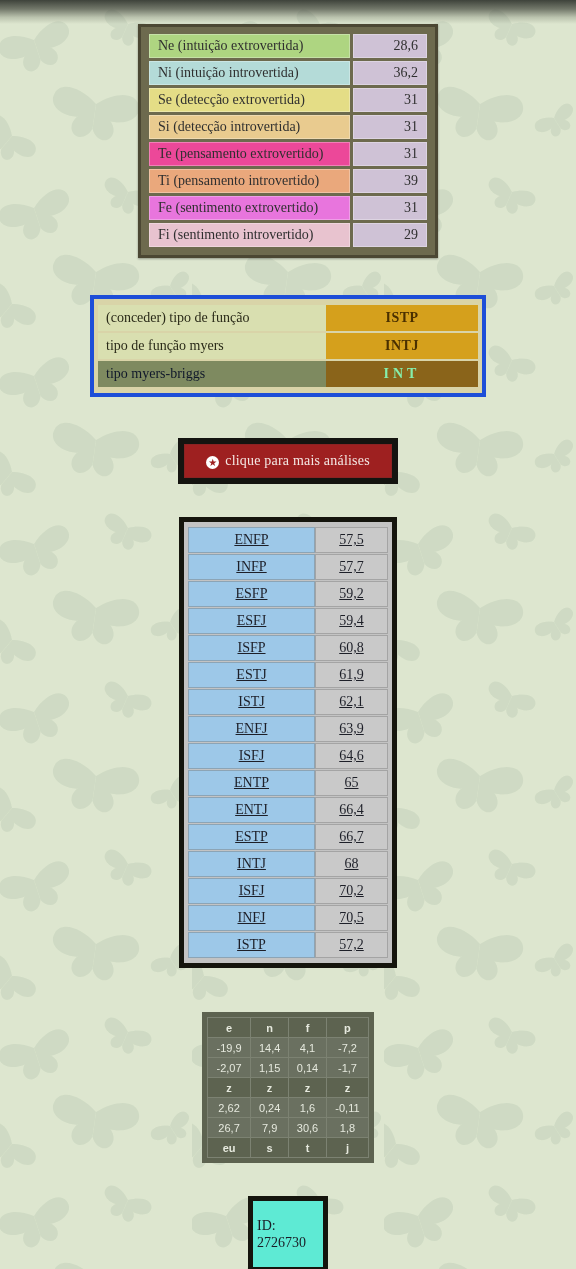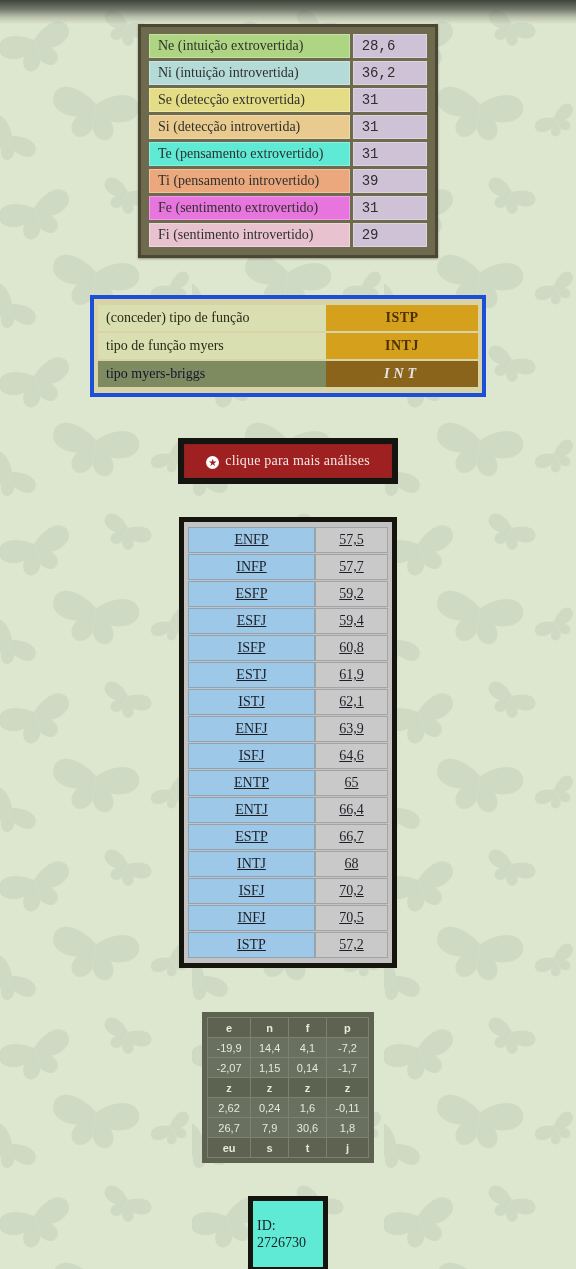"28,6" td.fn-val { font-family: Liberation Mono, monospace -> none; text-align: left -> right }
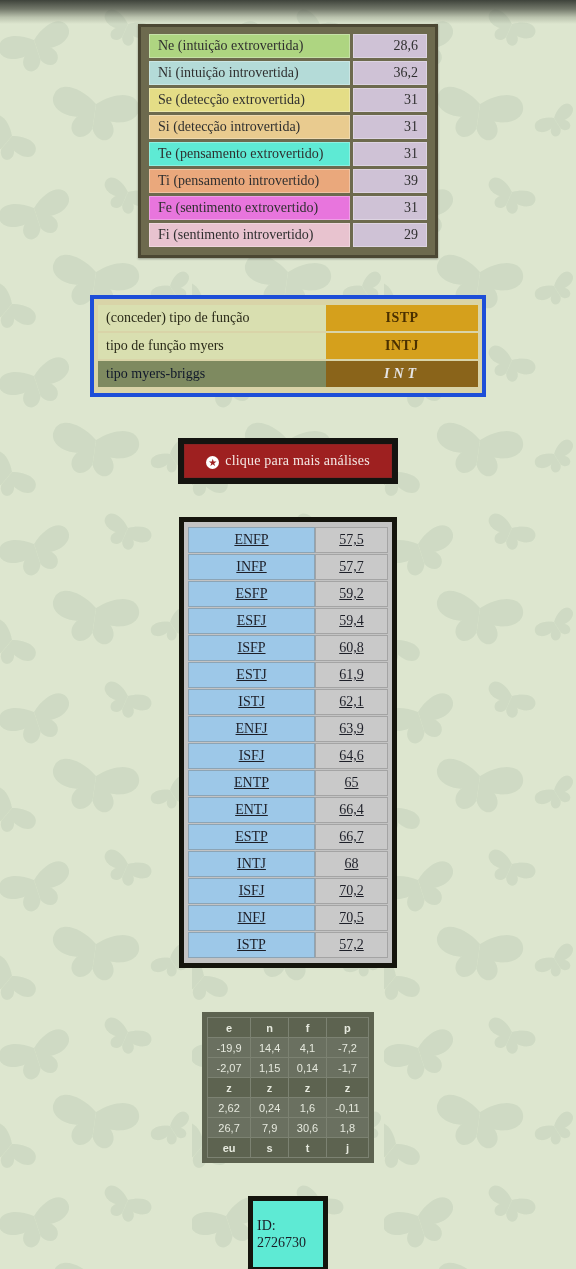"Te (pensamento extrovertido)" td.fn-name { background: #5eead4 -> #ec4899 }
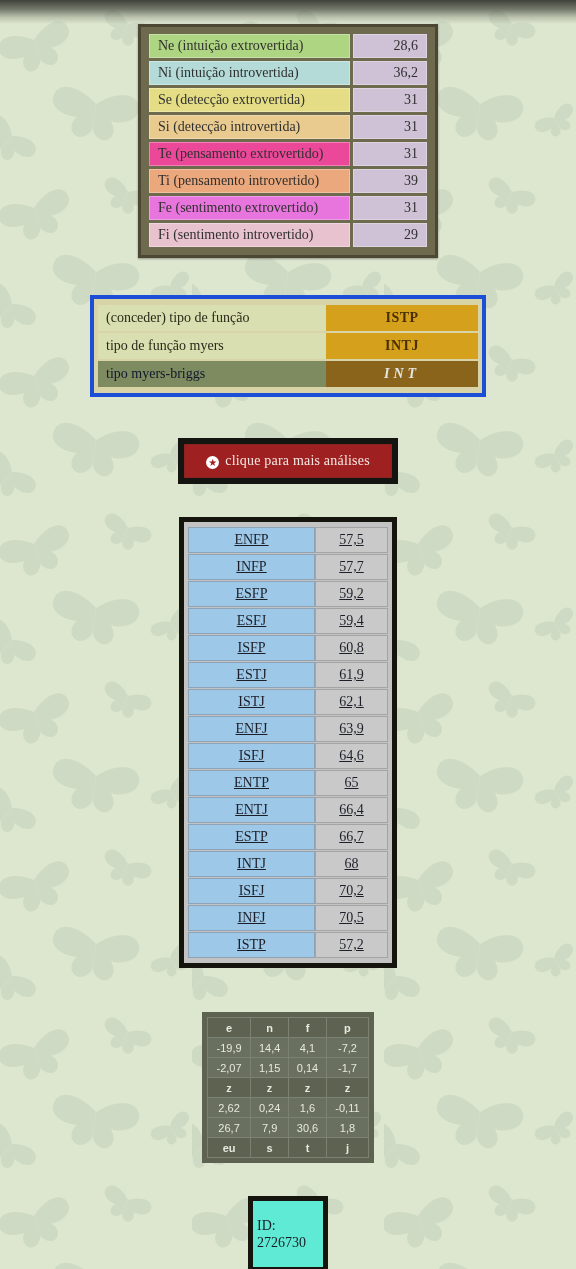"INT" tr.mb-row td.type-value { color: #e5e5e5 -> #86efac; font-style: italic -> none }
